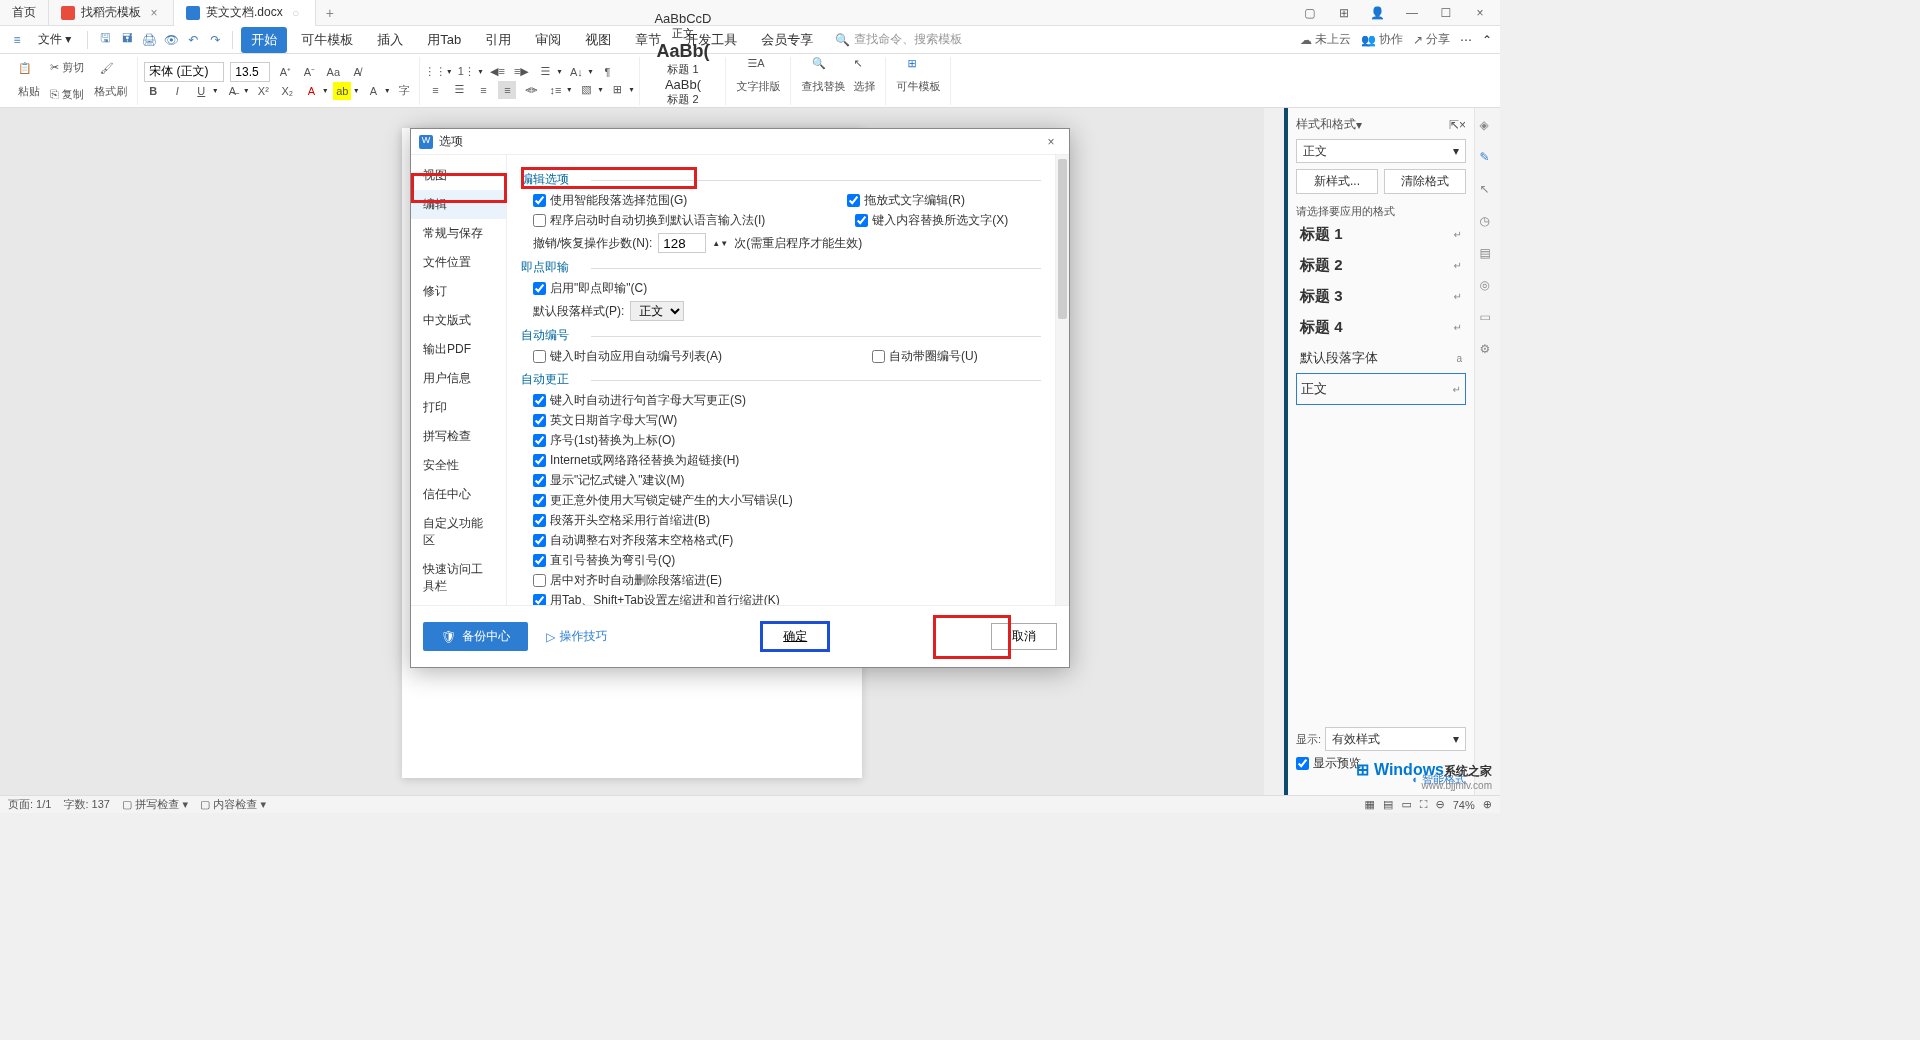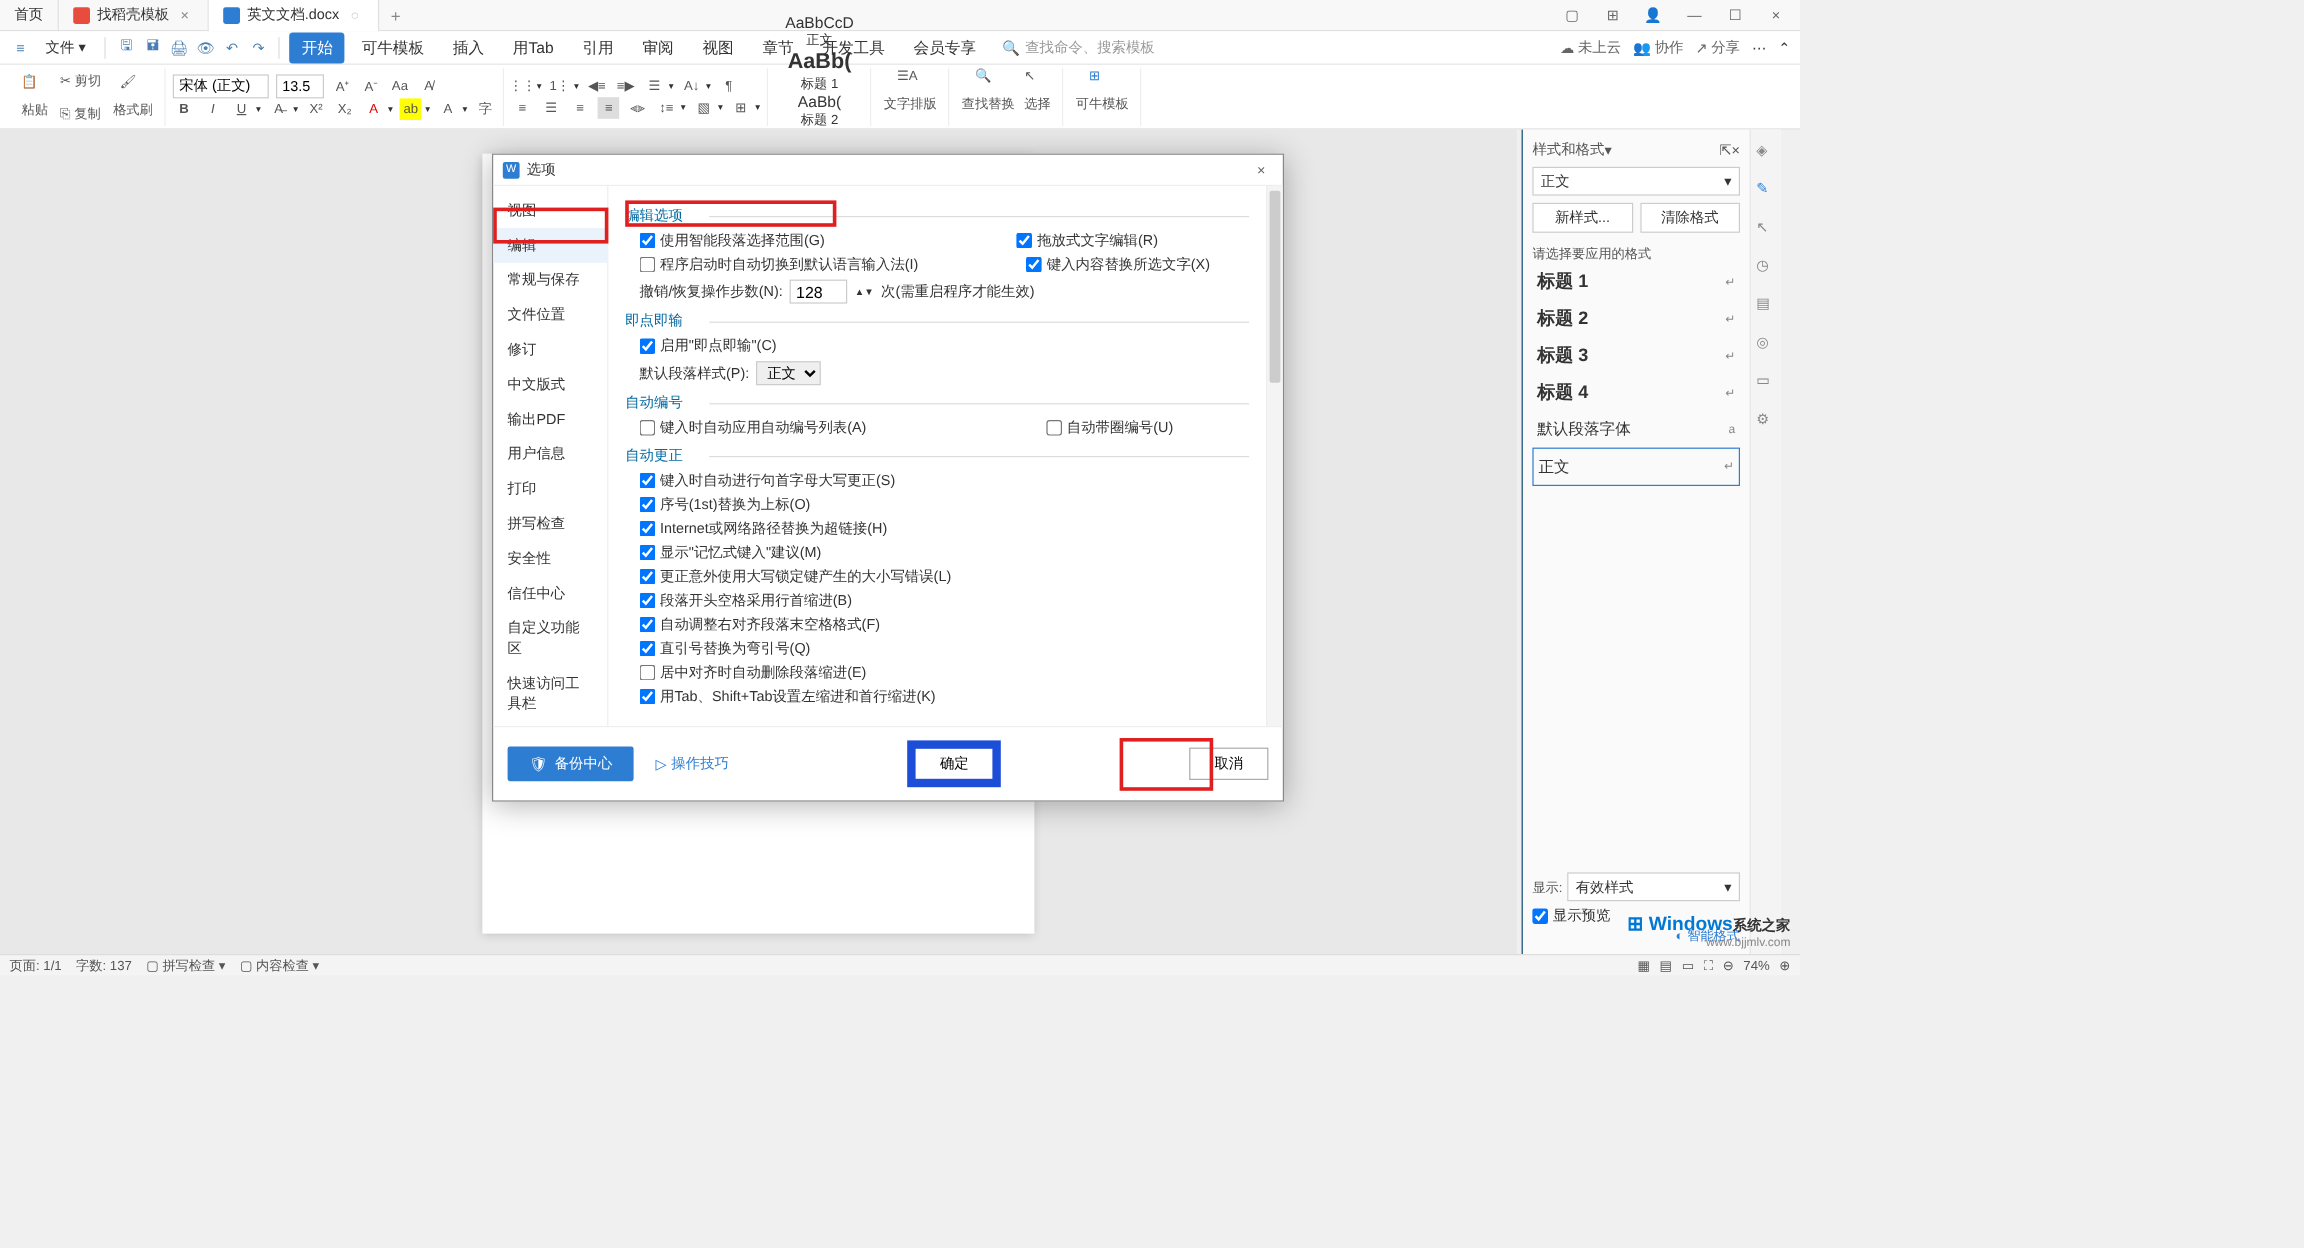"样式和格式" .right-panel { border-left: 1px solid #0c4a6e -> 4px solid #0c4a6e; right: 16px -> 0 }
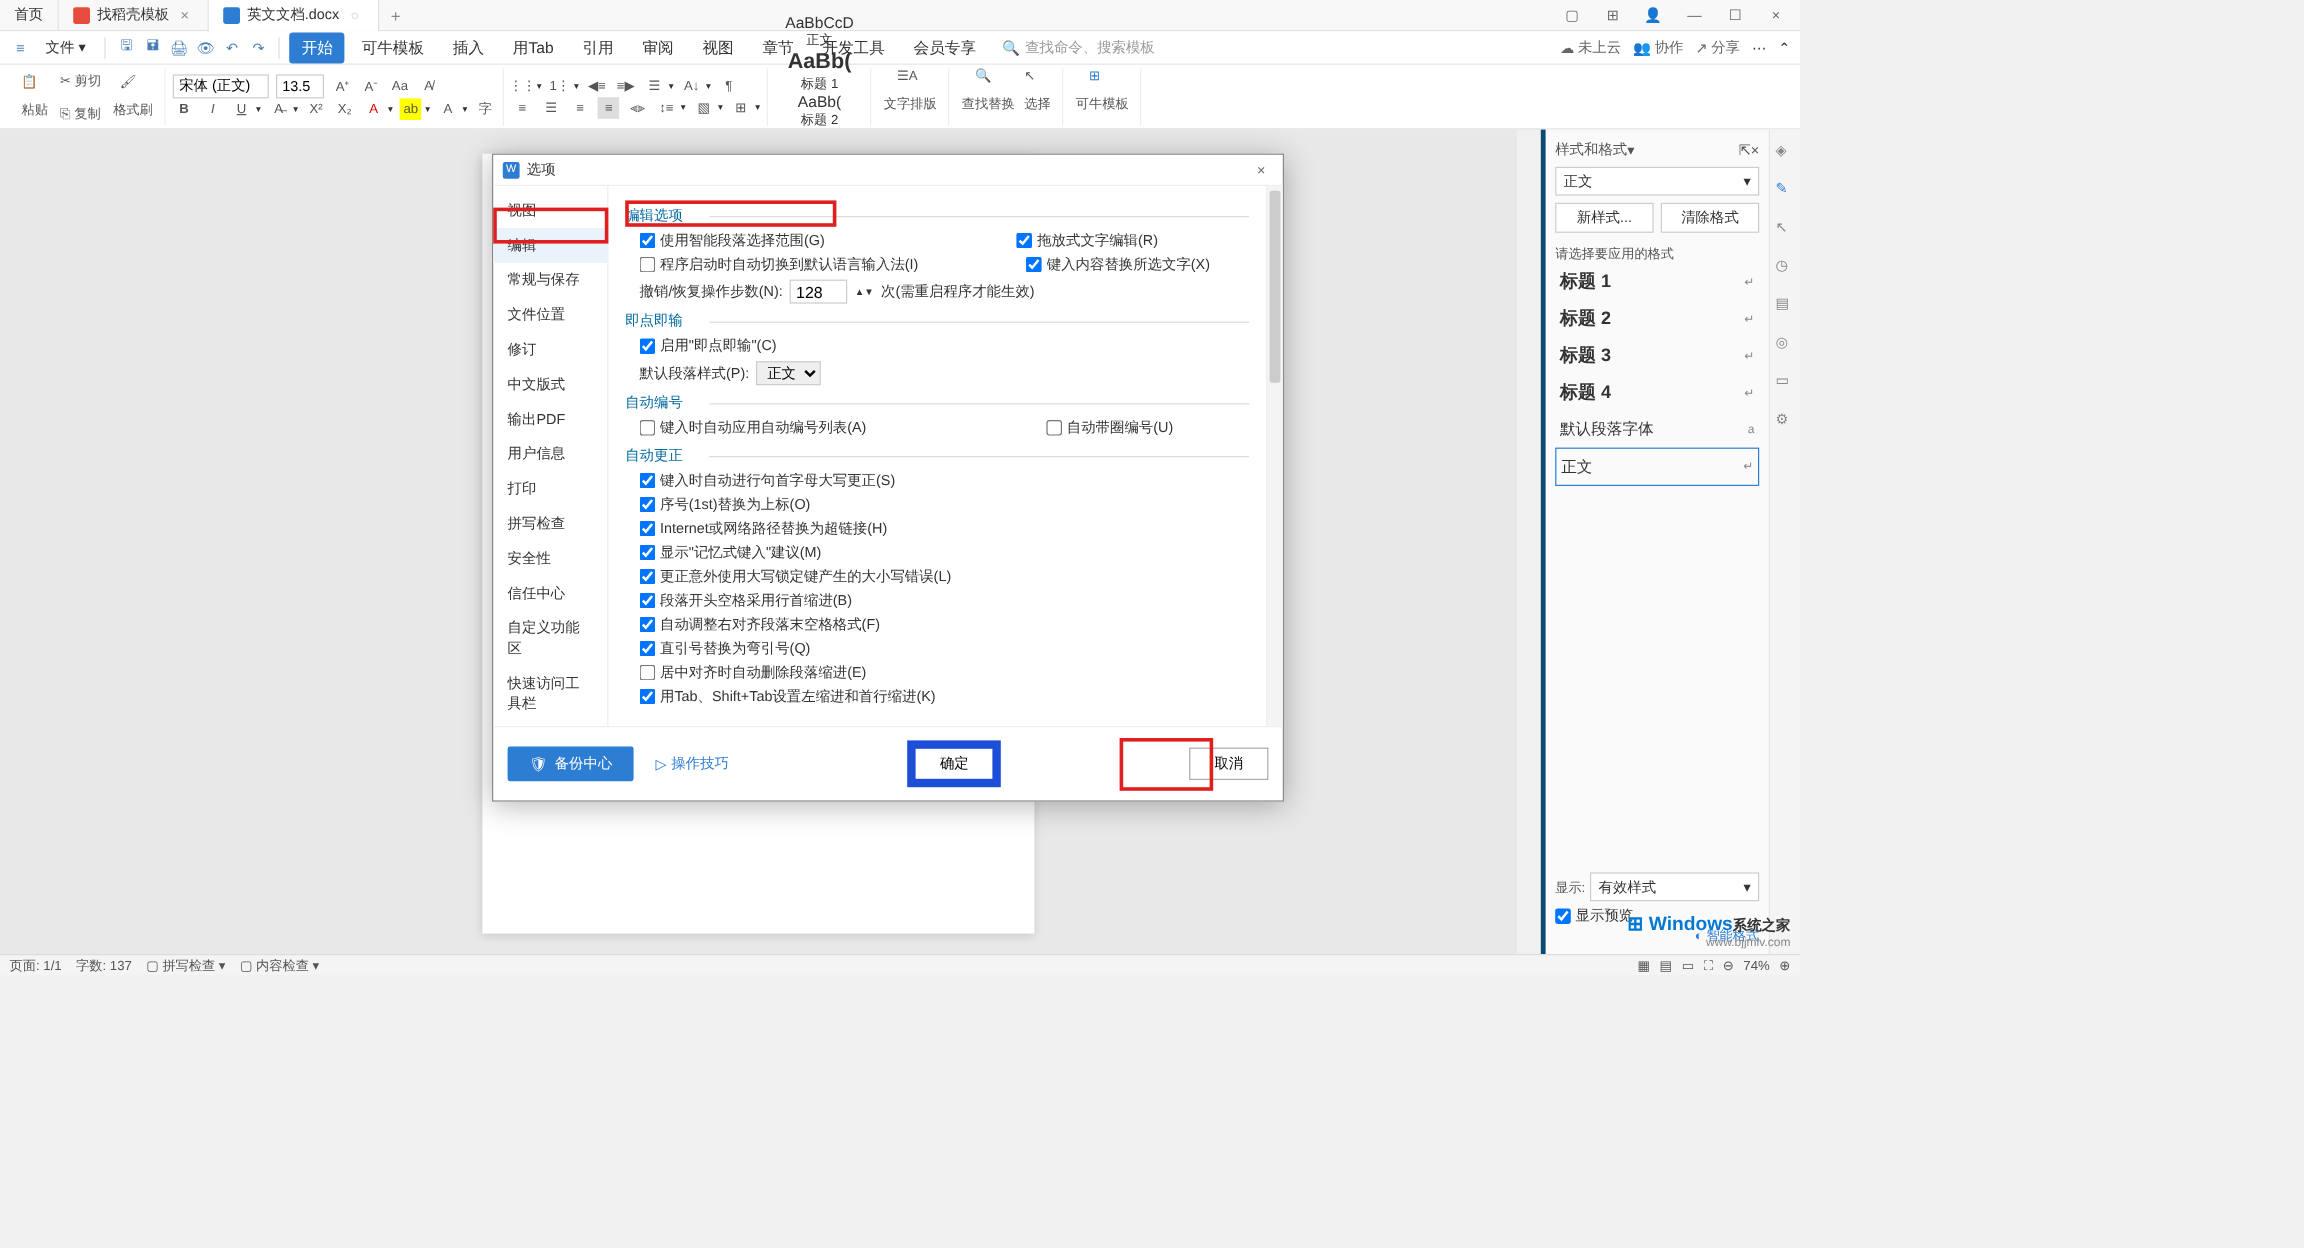"英文日期首字母大写(W)" div.opt-row { html: none -> <div> <label> <input> <span>英文日期首字母大写(W)</span> </label> </div> }
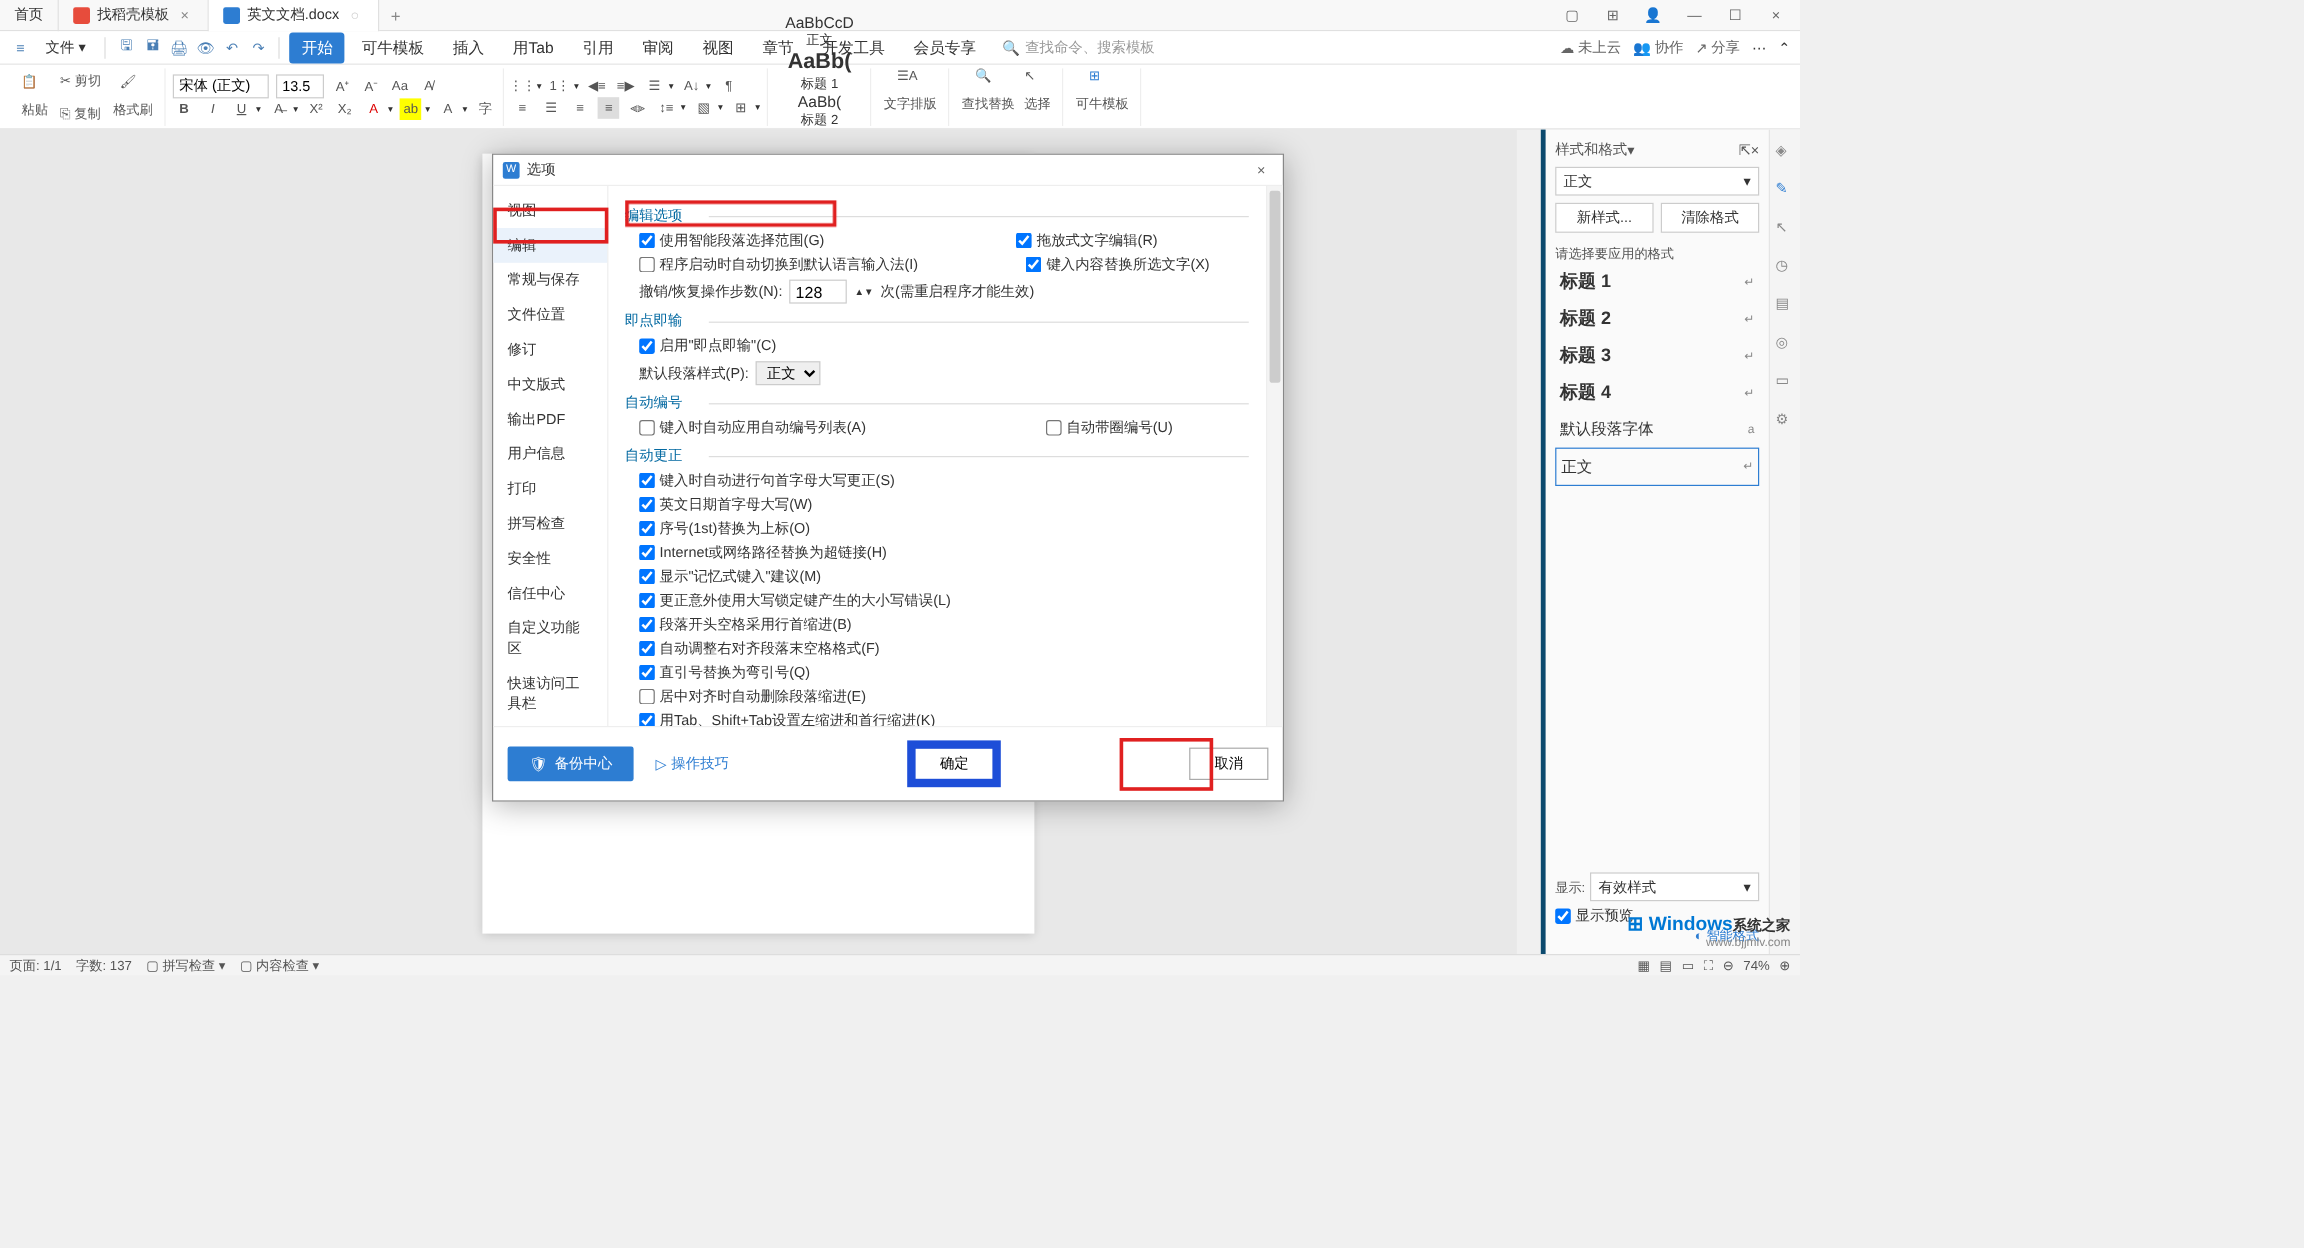"确定" .dlg-btn.primary { border: 7px solid #1d4ed8 -> 3px solid #1d4ed8; text-decoration: none -> underline }
